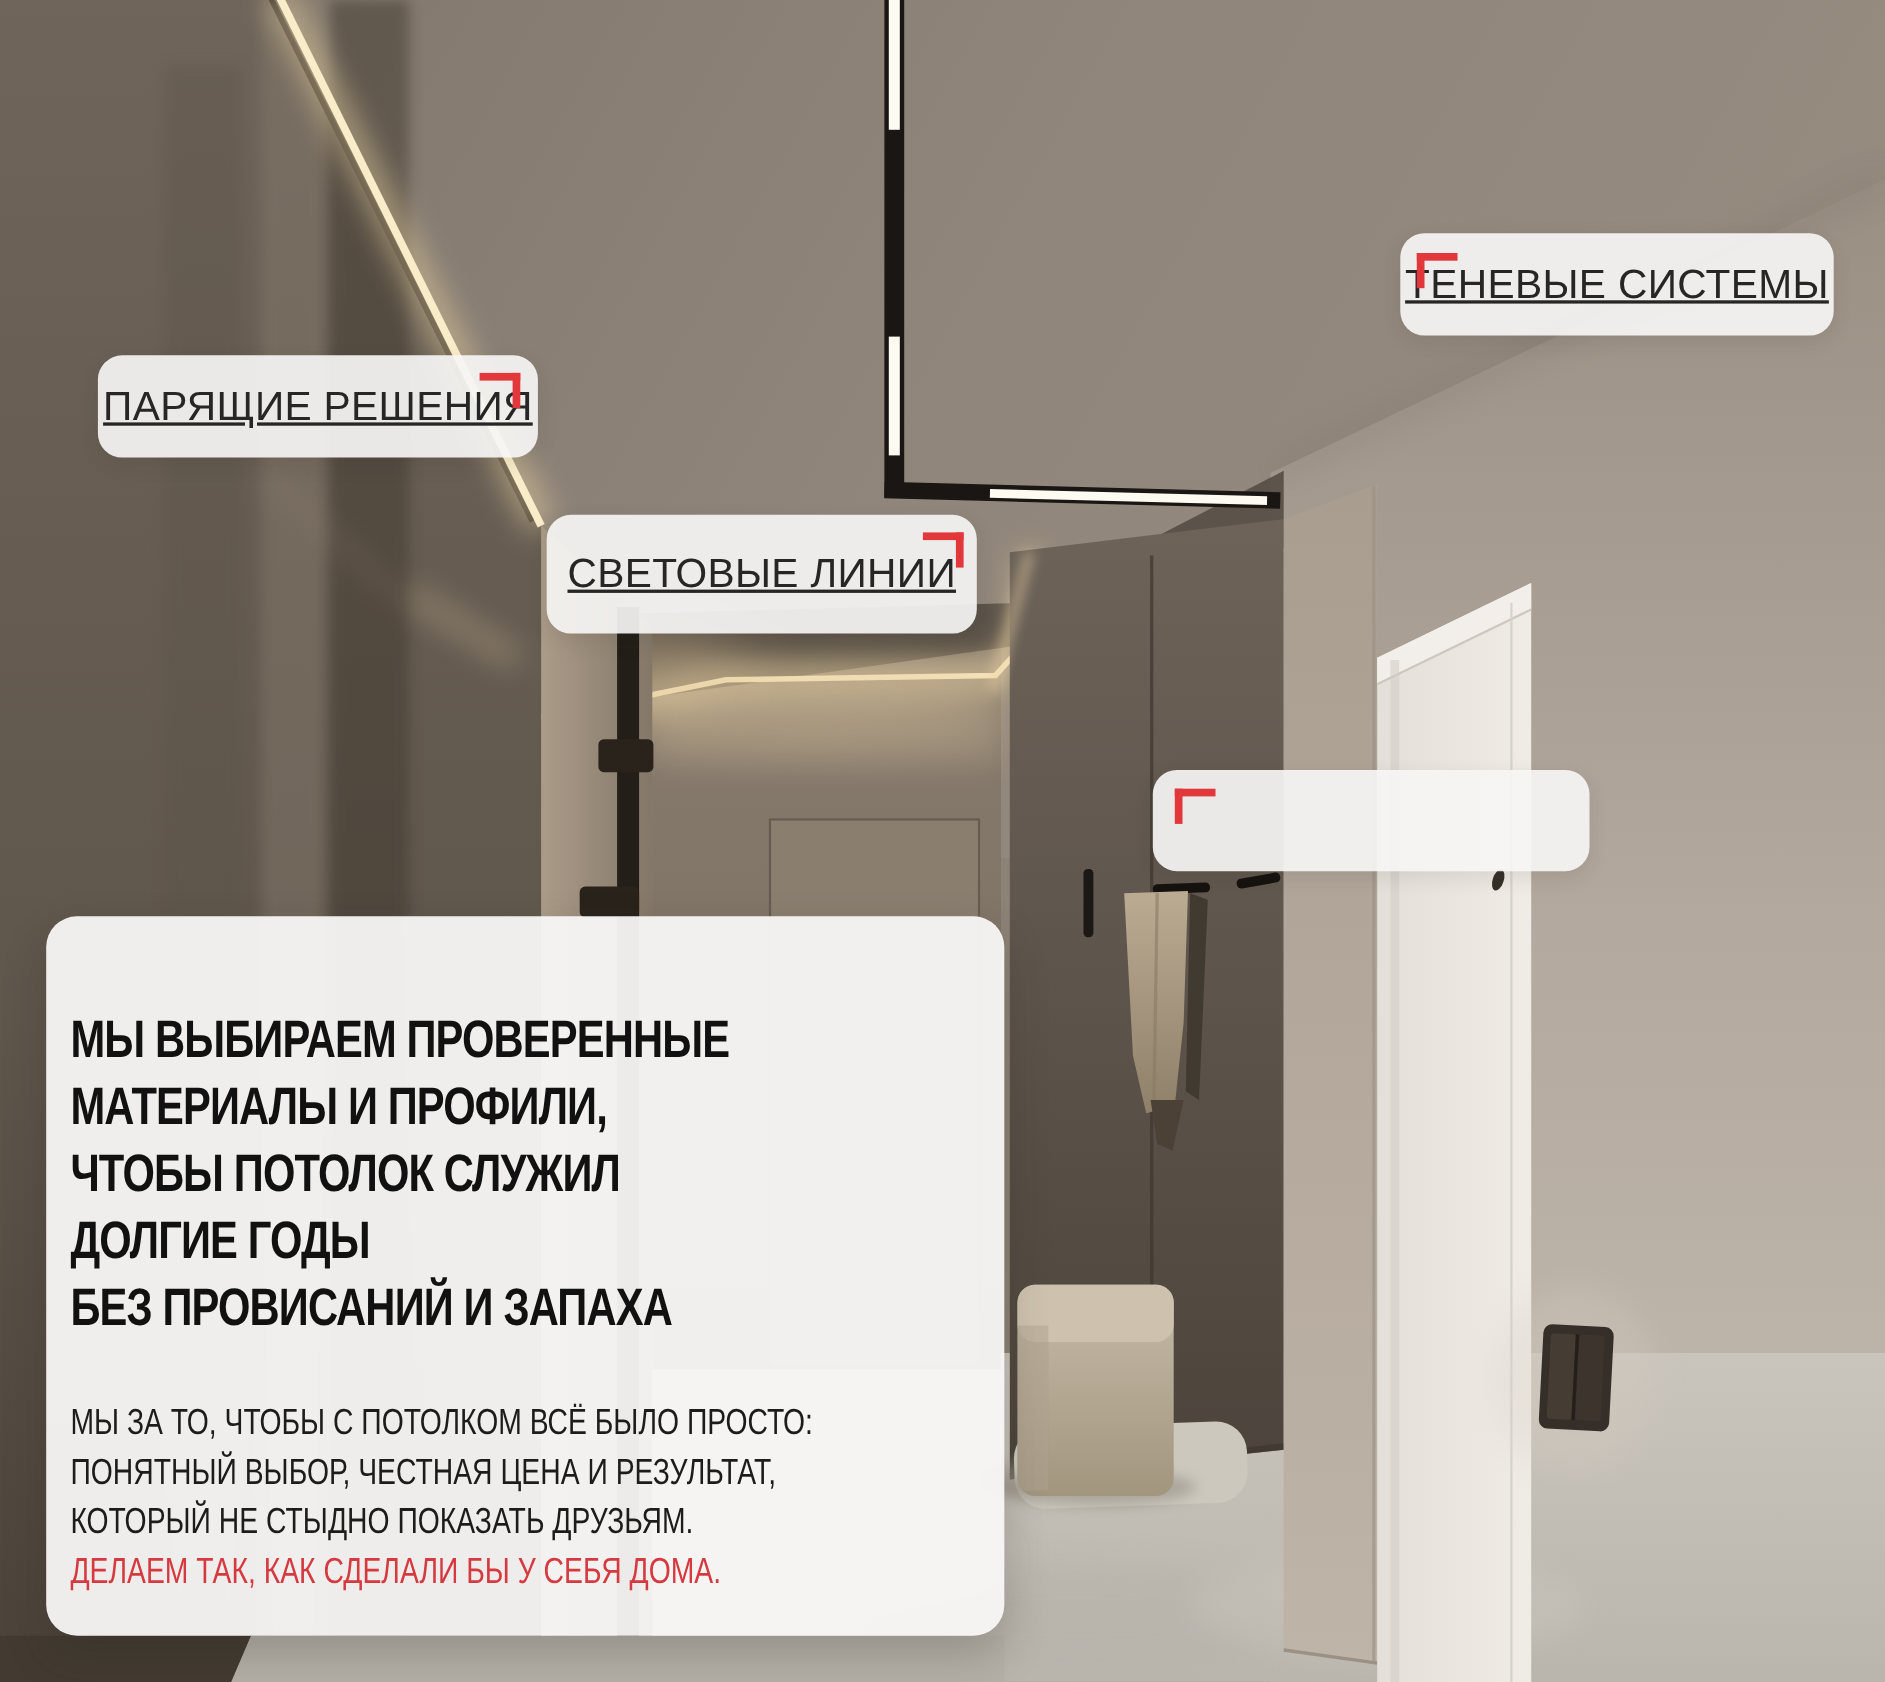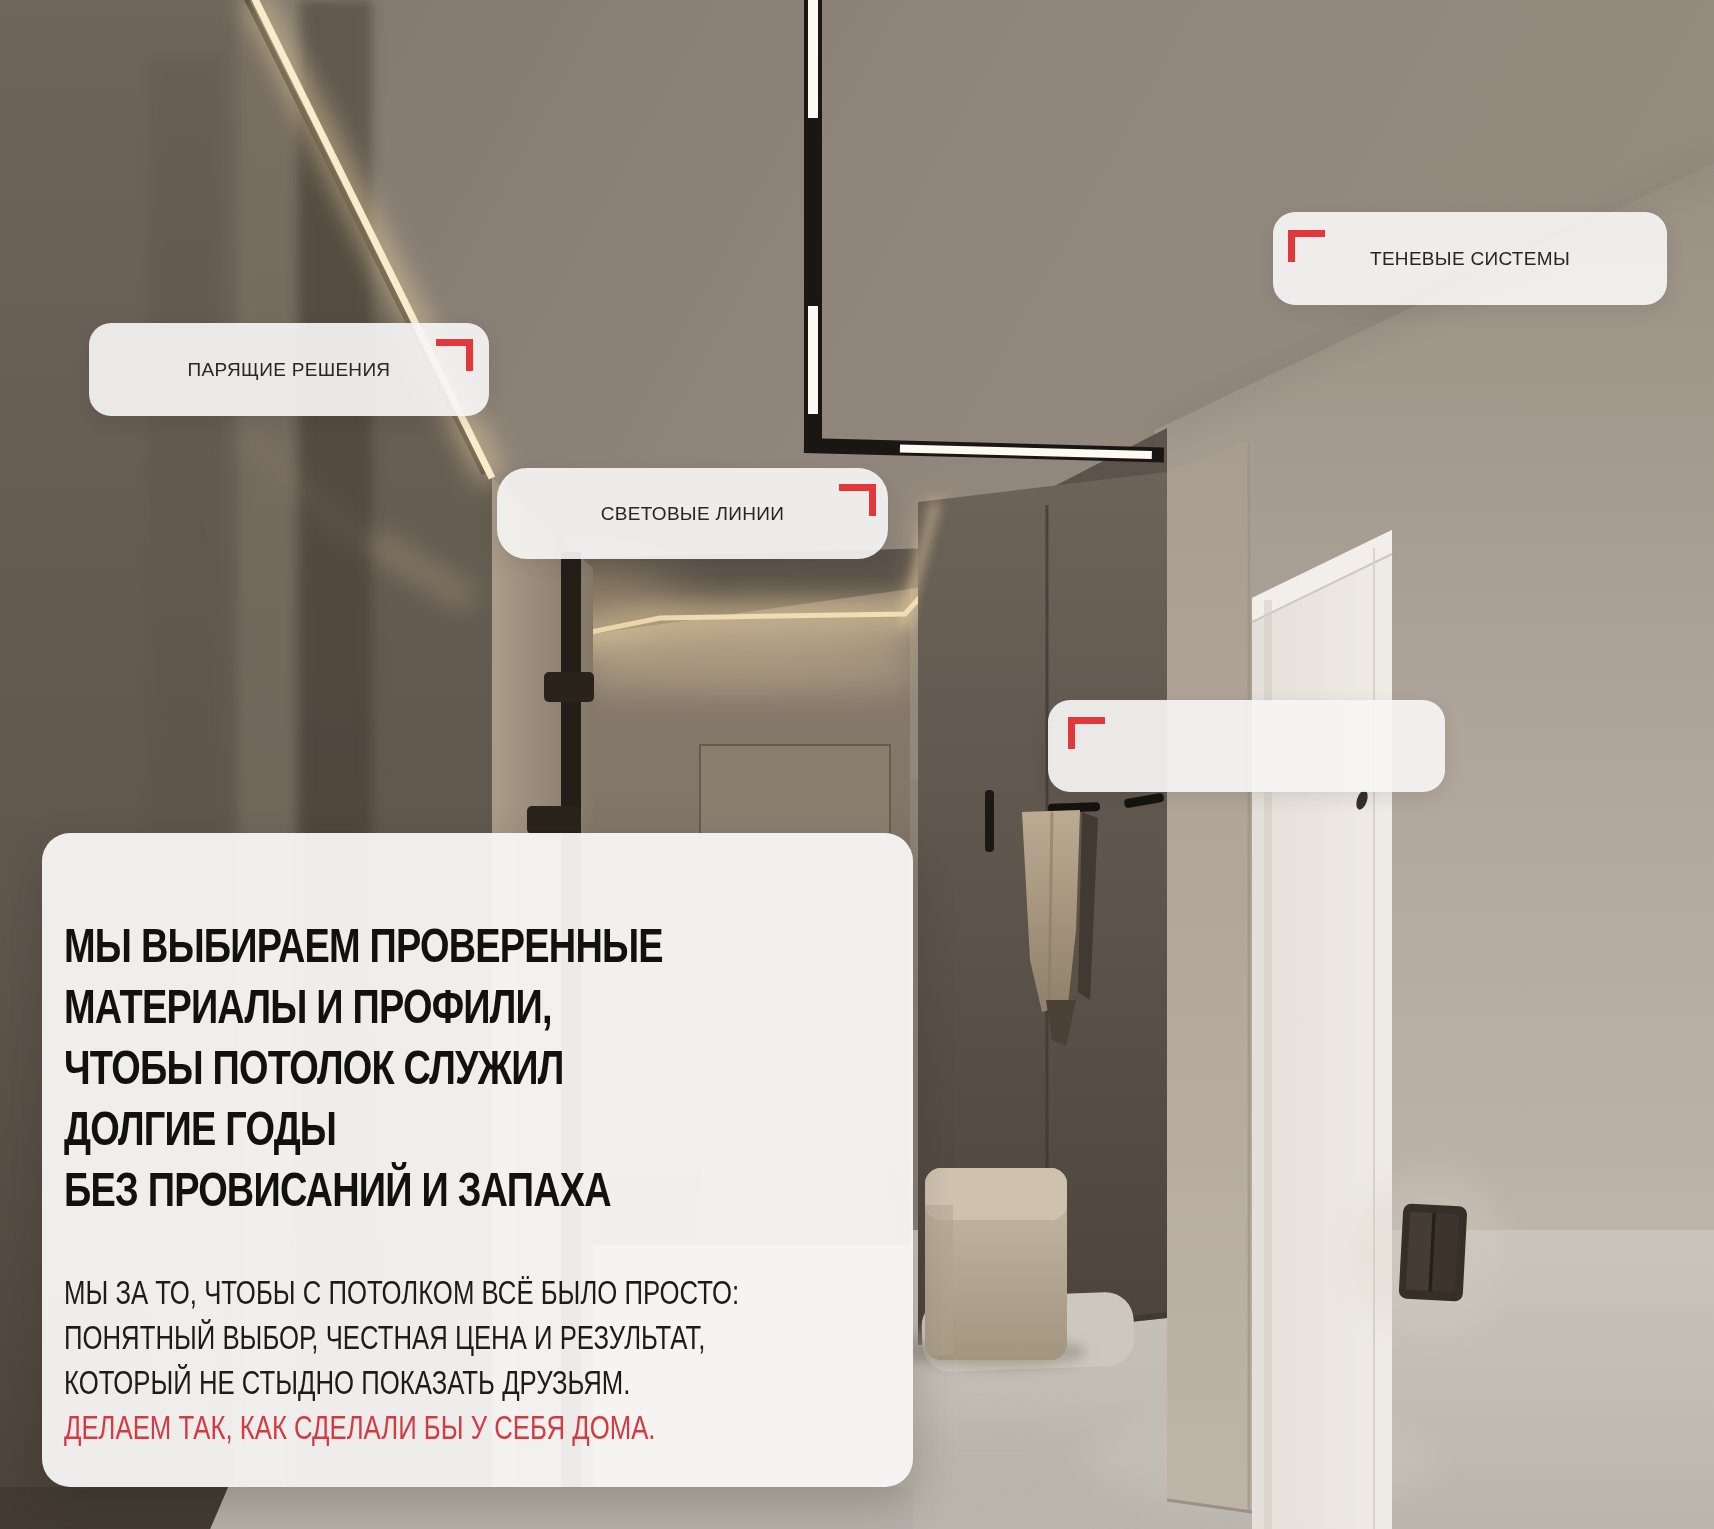"ТЕНЕВЫЕ СИСТЕМЫ" .badge { font-size: 19px -> 37px; text-decoration: none -> underline }
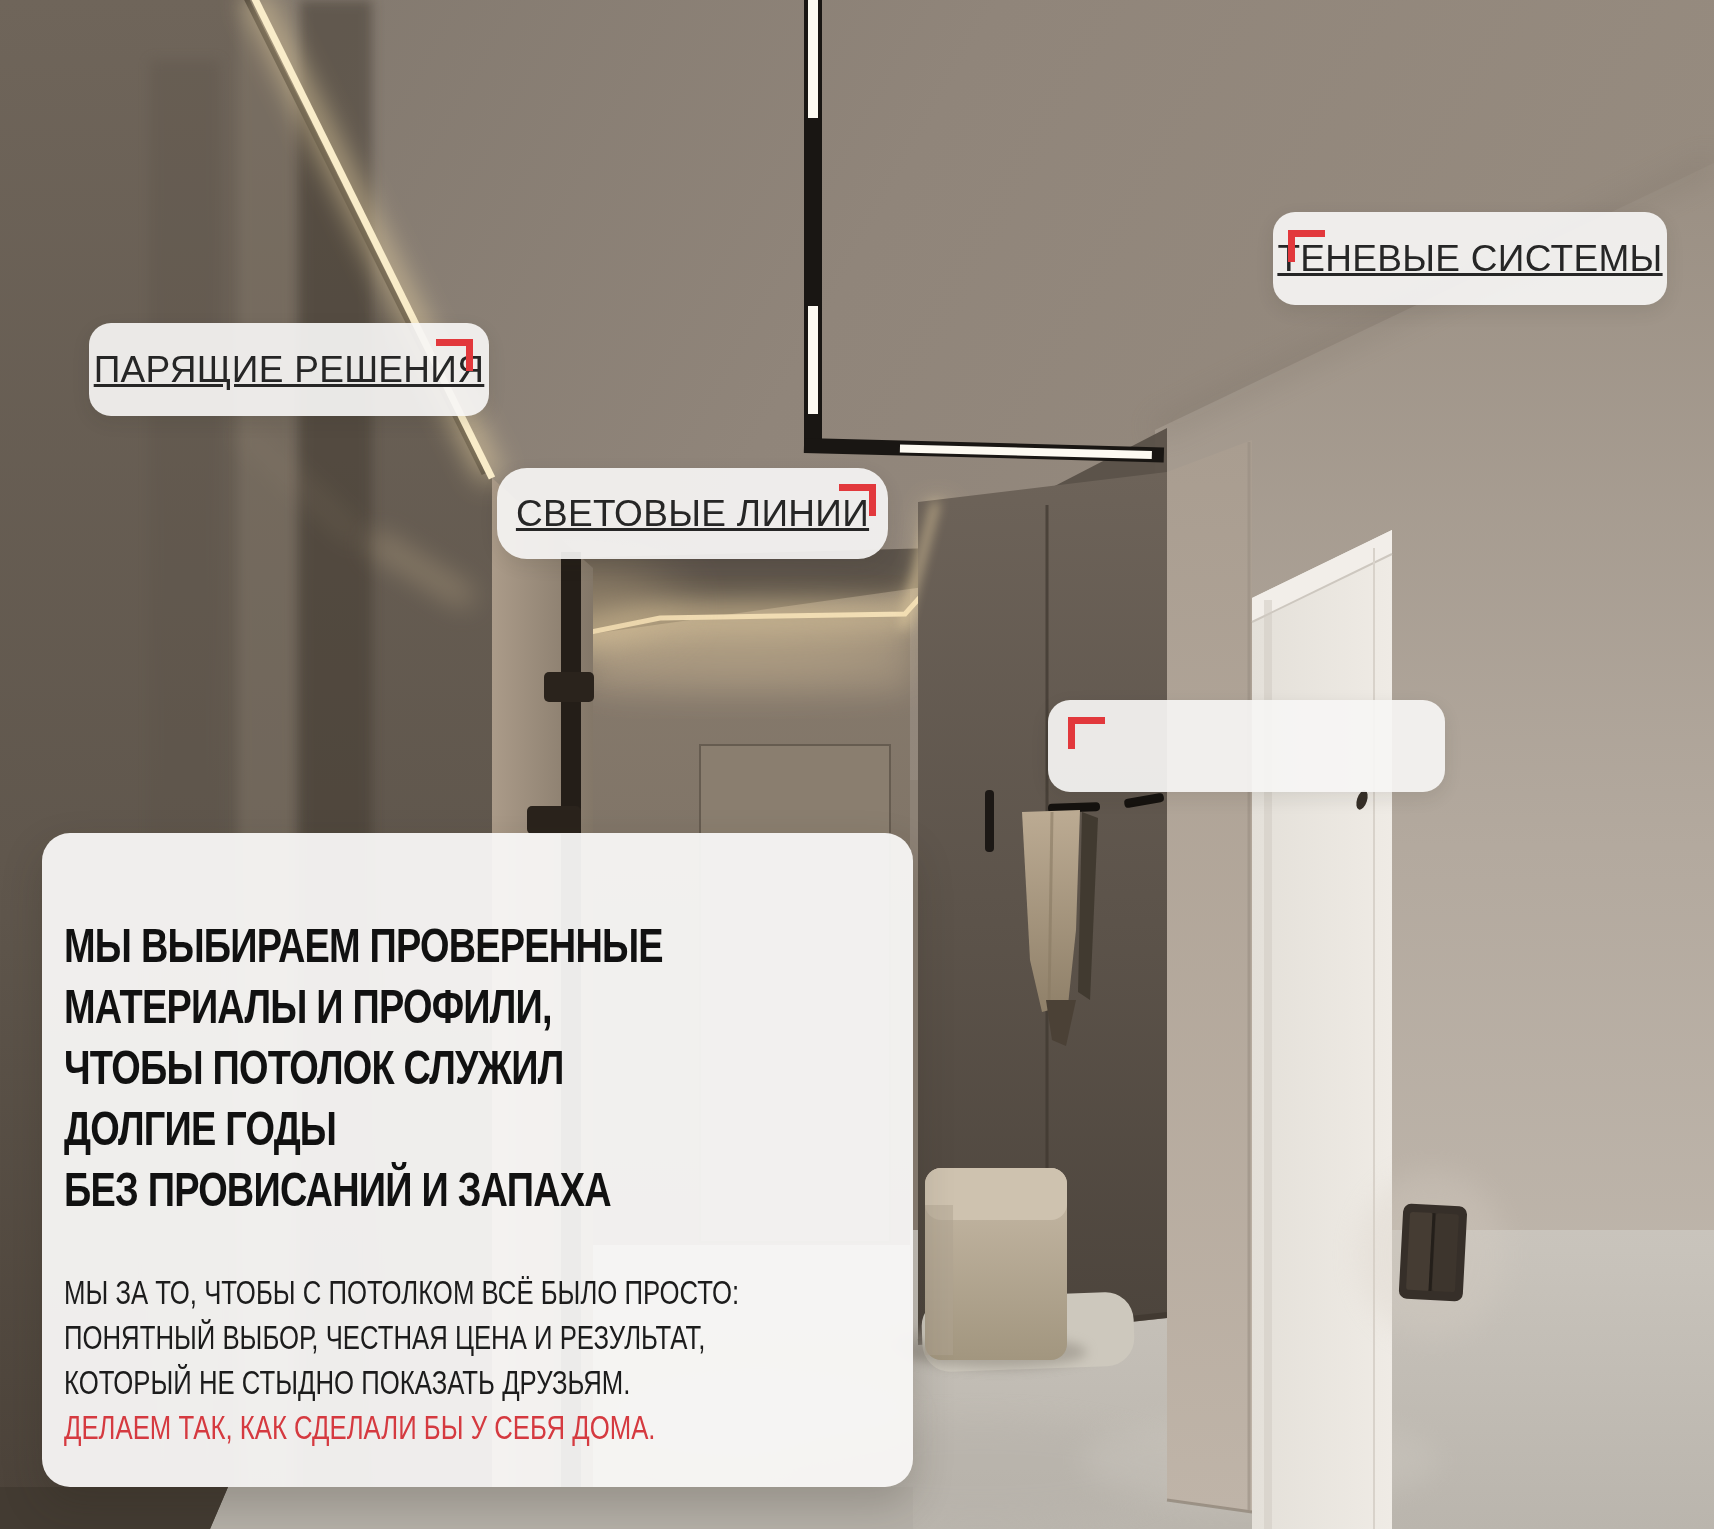"СВЕТОВЫЕ ЛИНИИ" #badge-2 { border-radius: 30px -> none; height: 91px -> 108px }
